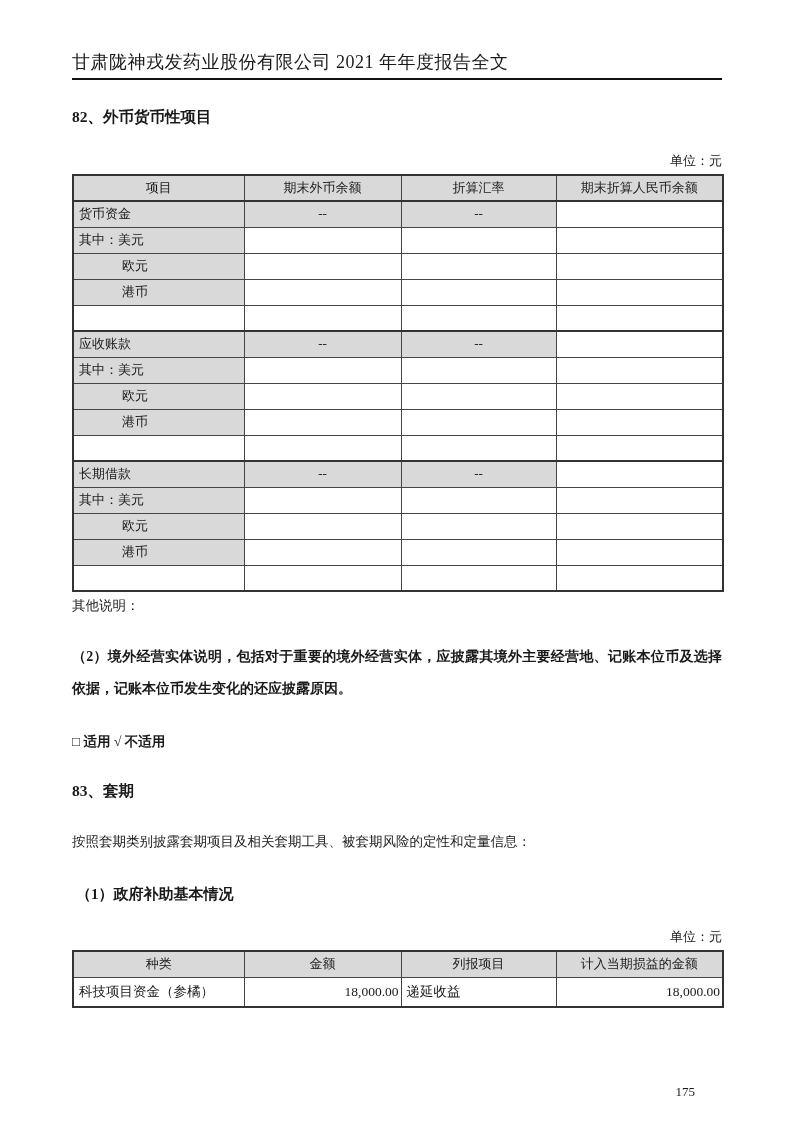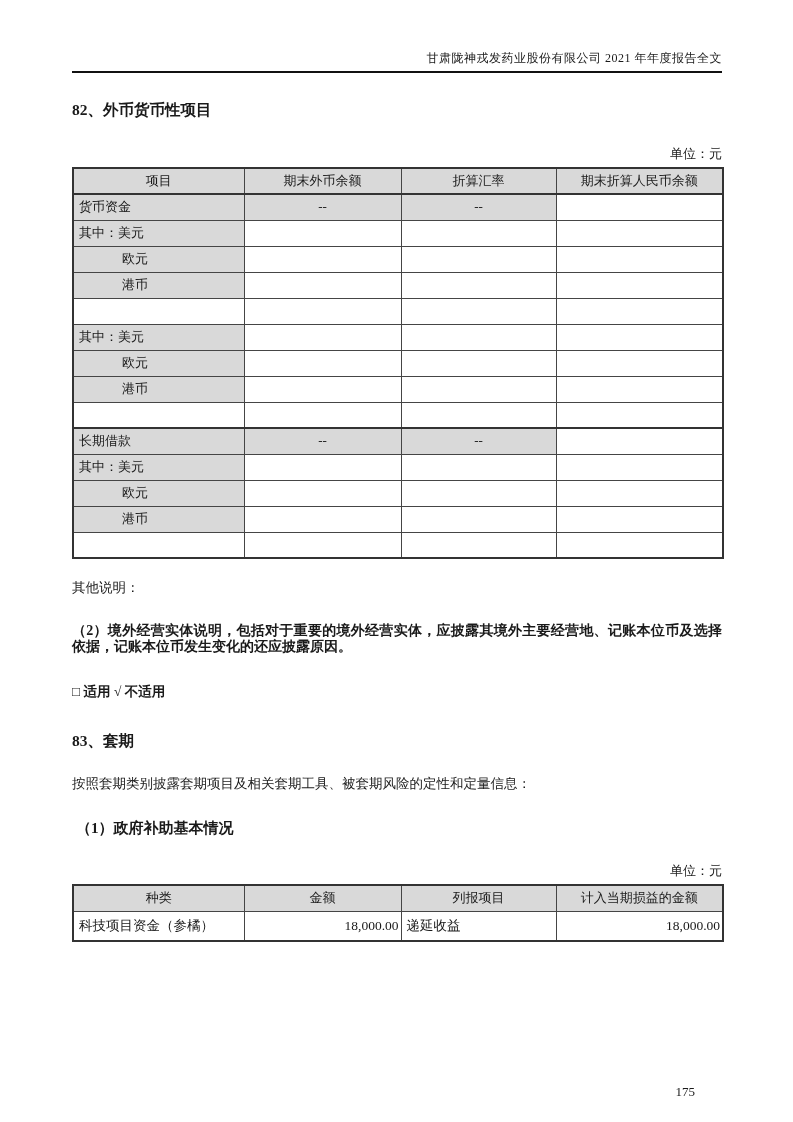"甘肃陇神戎发药业股份有限公司 2021 年年度报告全文" .doc-header { font-size: 12px -> 18px; text-align: right -> none }
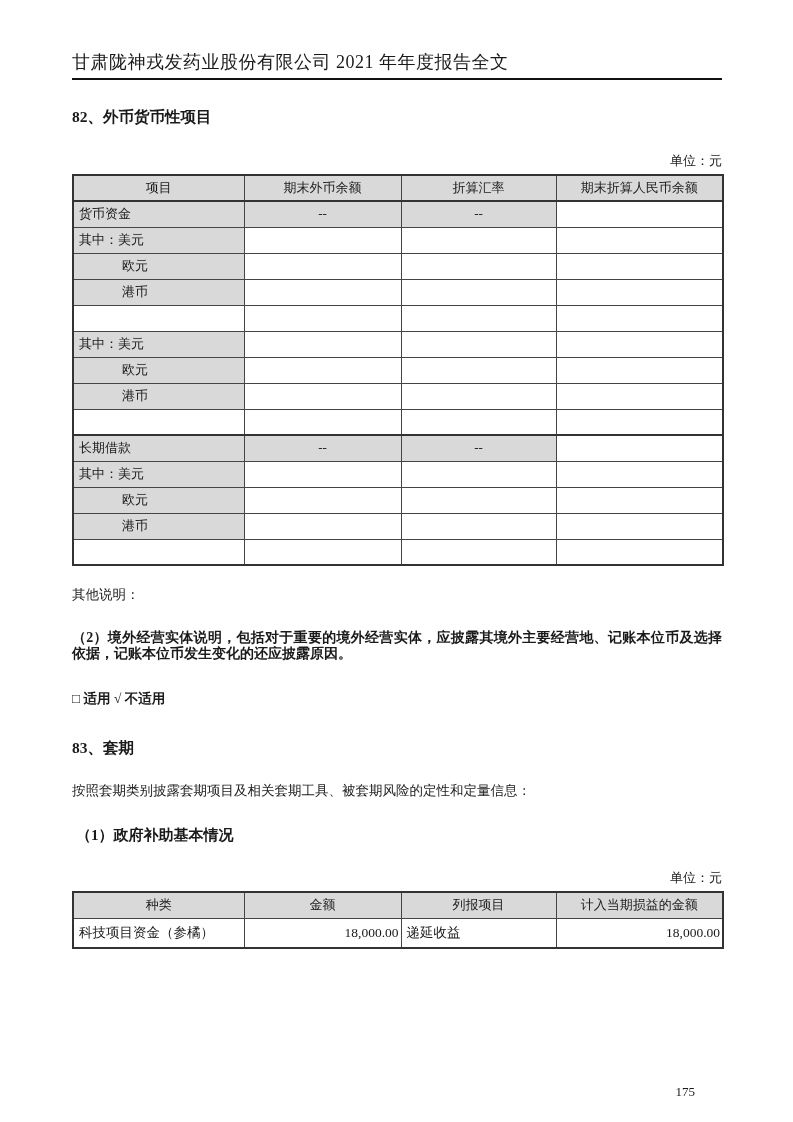"应收账款" tr.thick-top { html: none -> <tr> <td>应收账款</td> <td>--</td> <td>--</td> <td></td> </tr> }
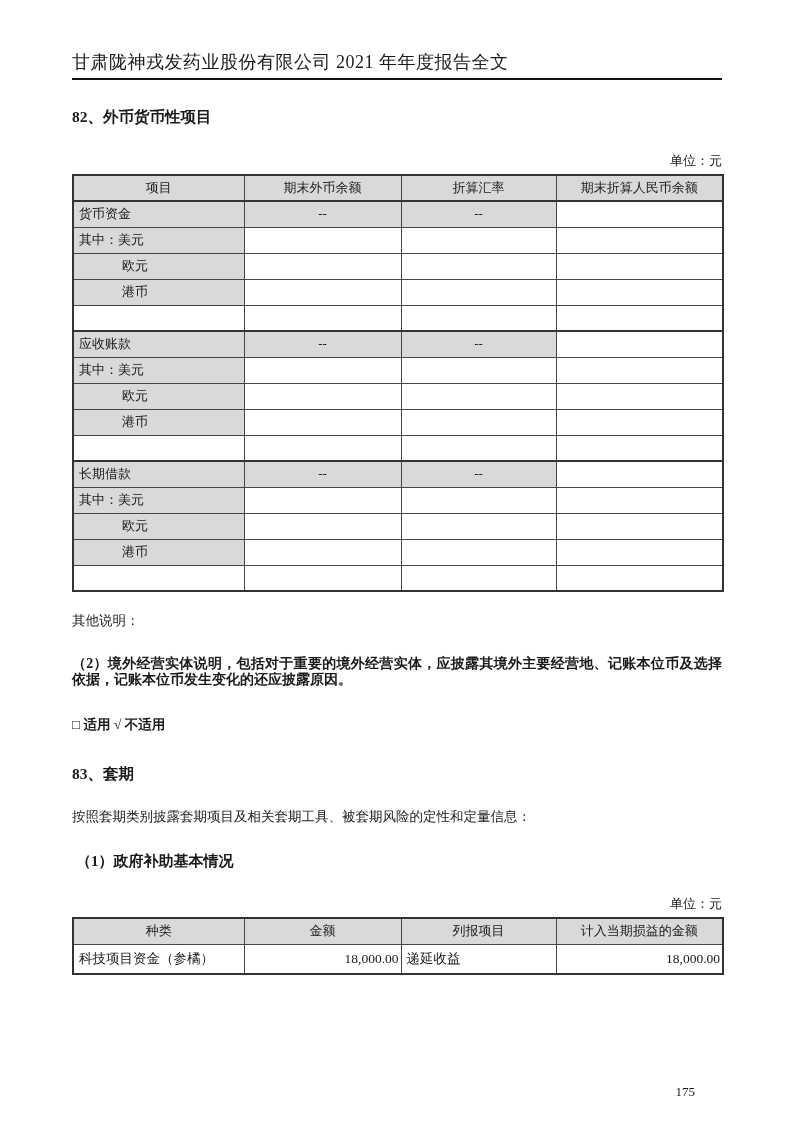"其他说明：" .note { margin-top: 20px -> 5px }
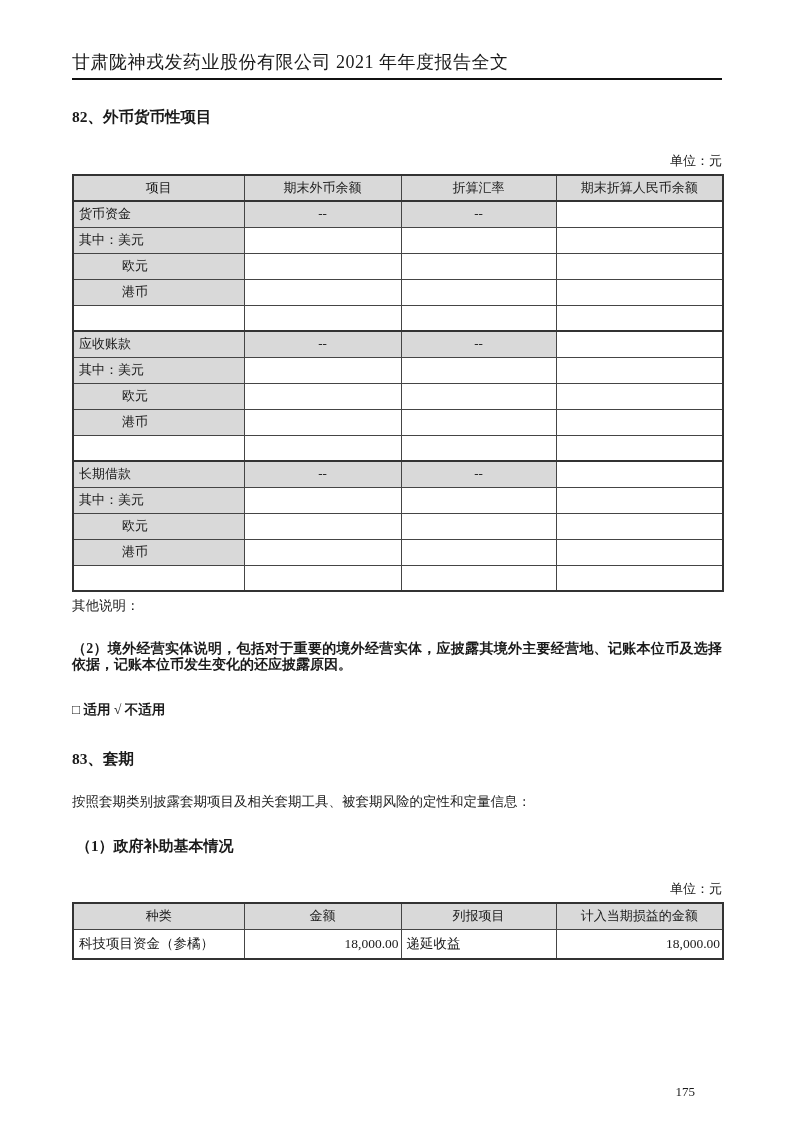"（2）境外经营实体说明，包括对于重要的境外经营实体，应披露其境外主要经营地、记账" .body-text { line-height: 16px -> 32px }
